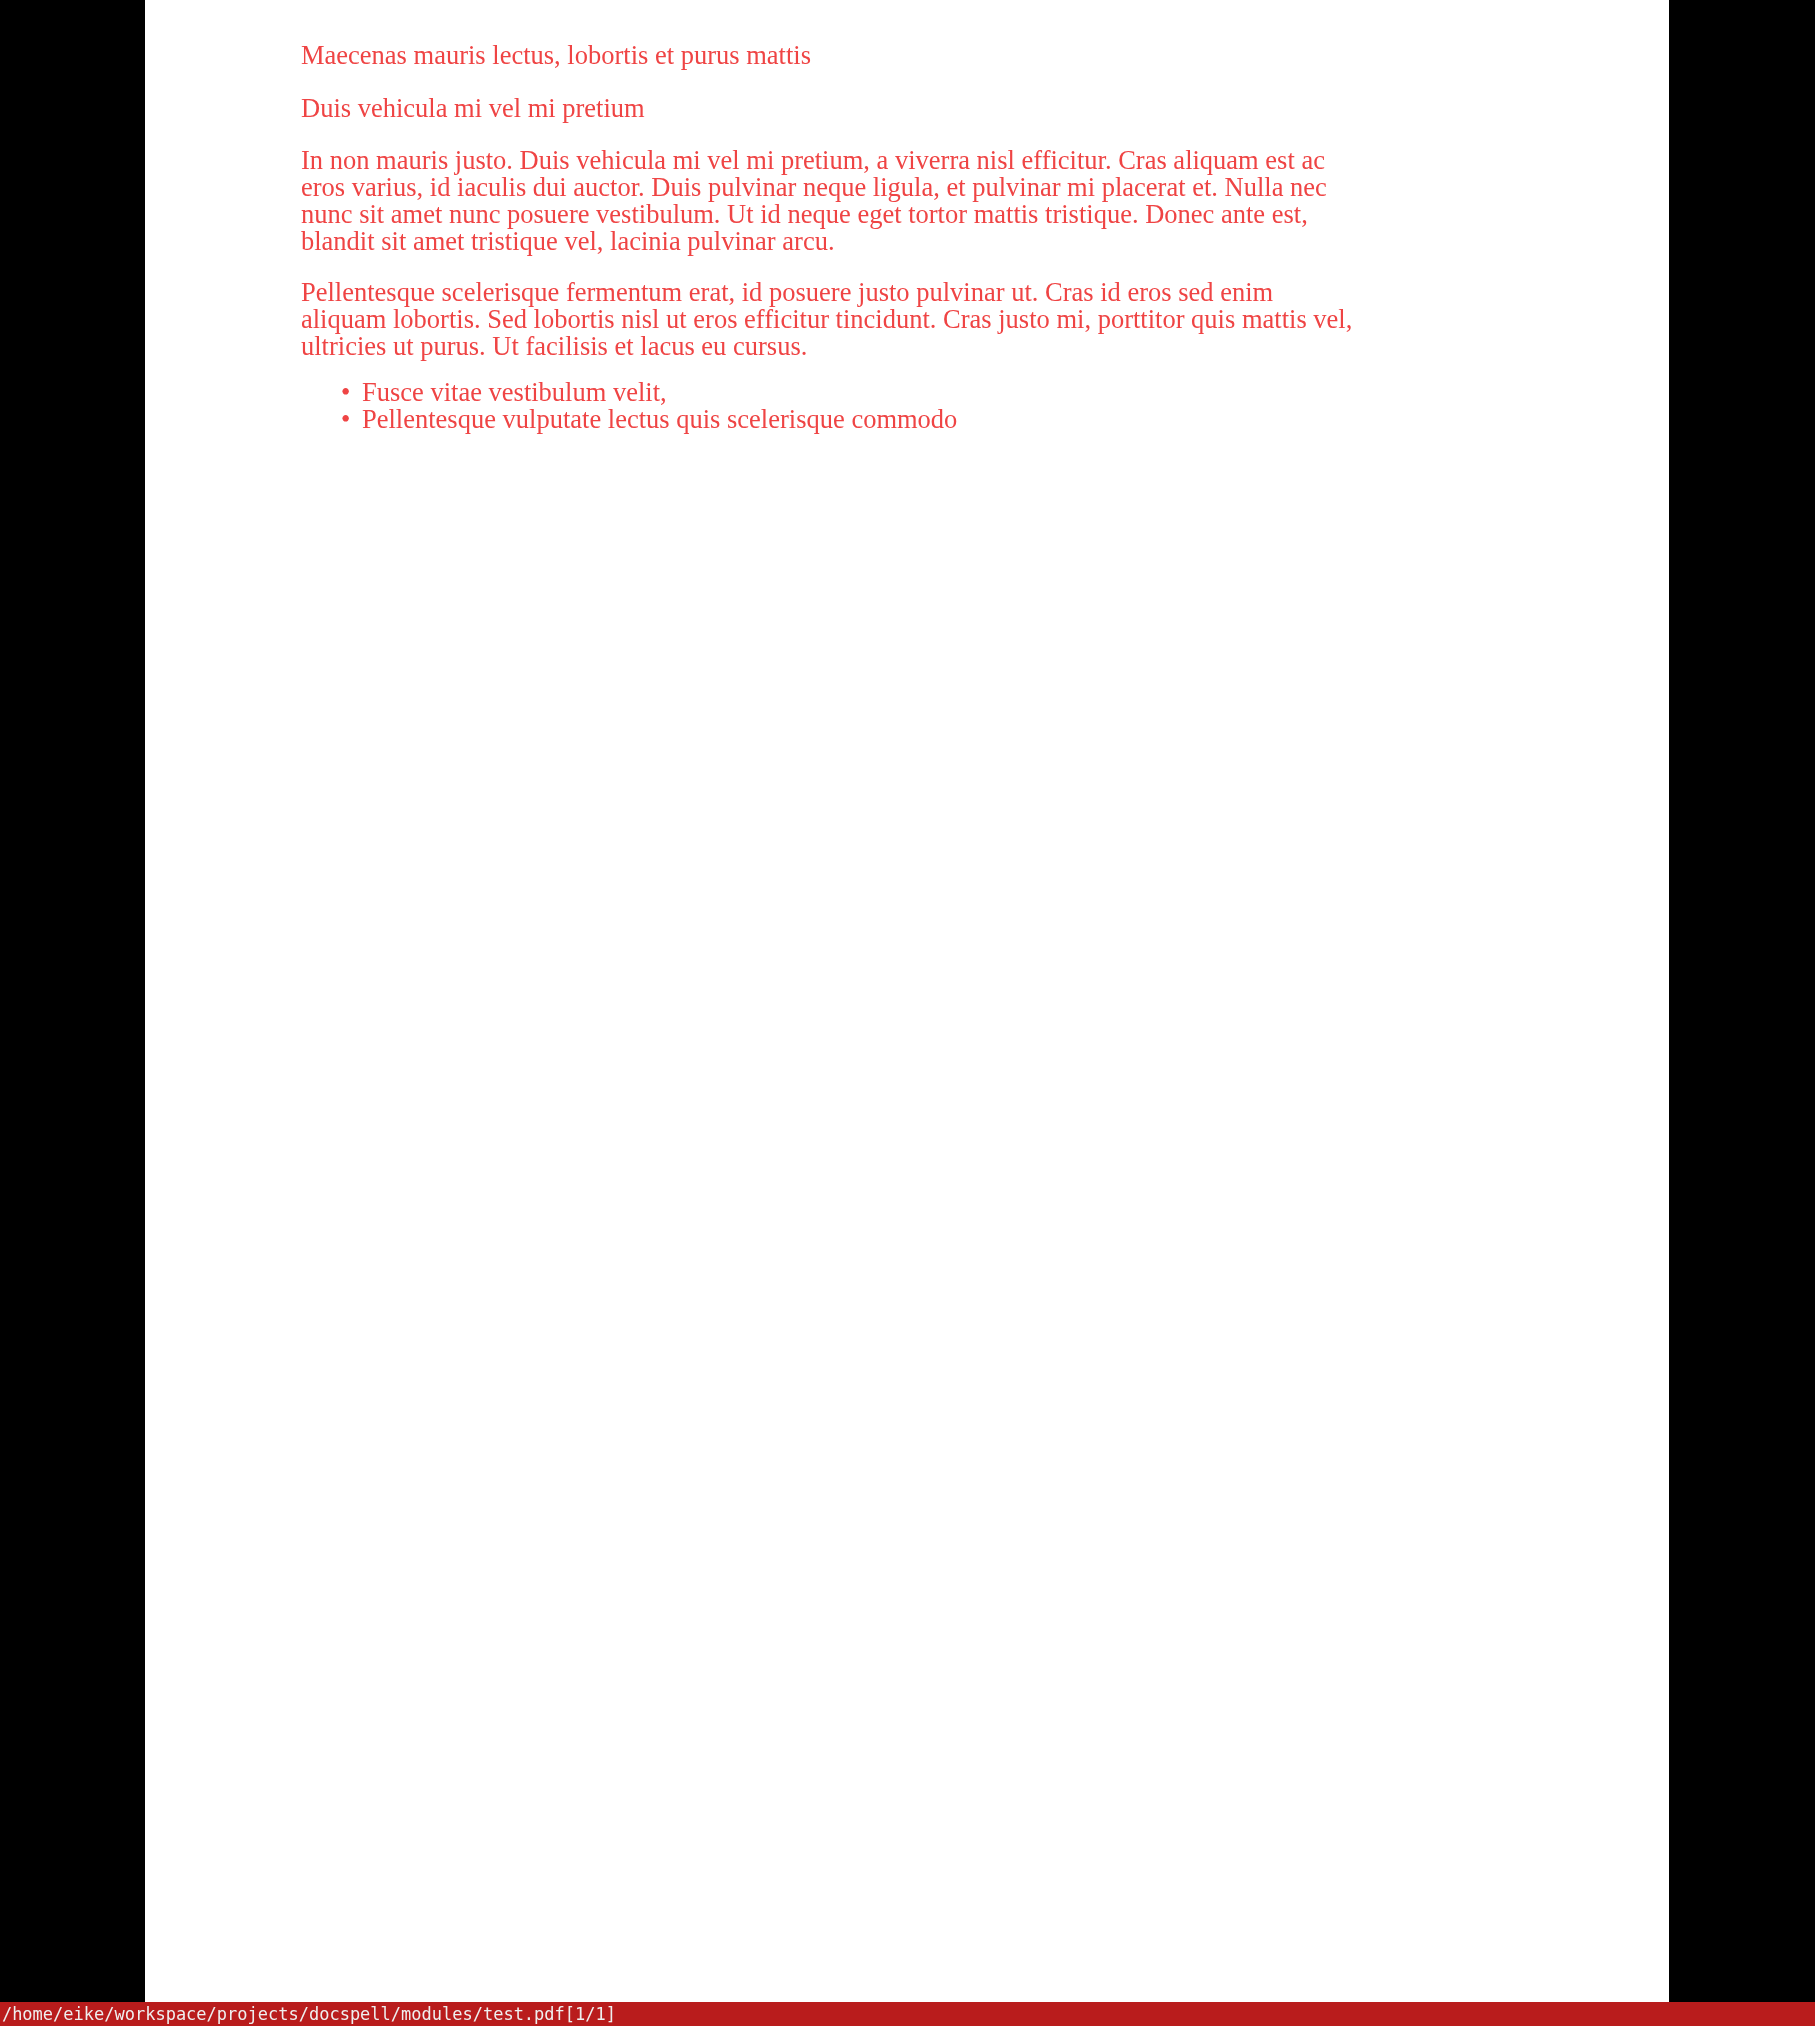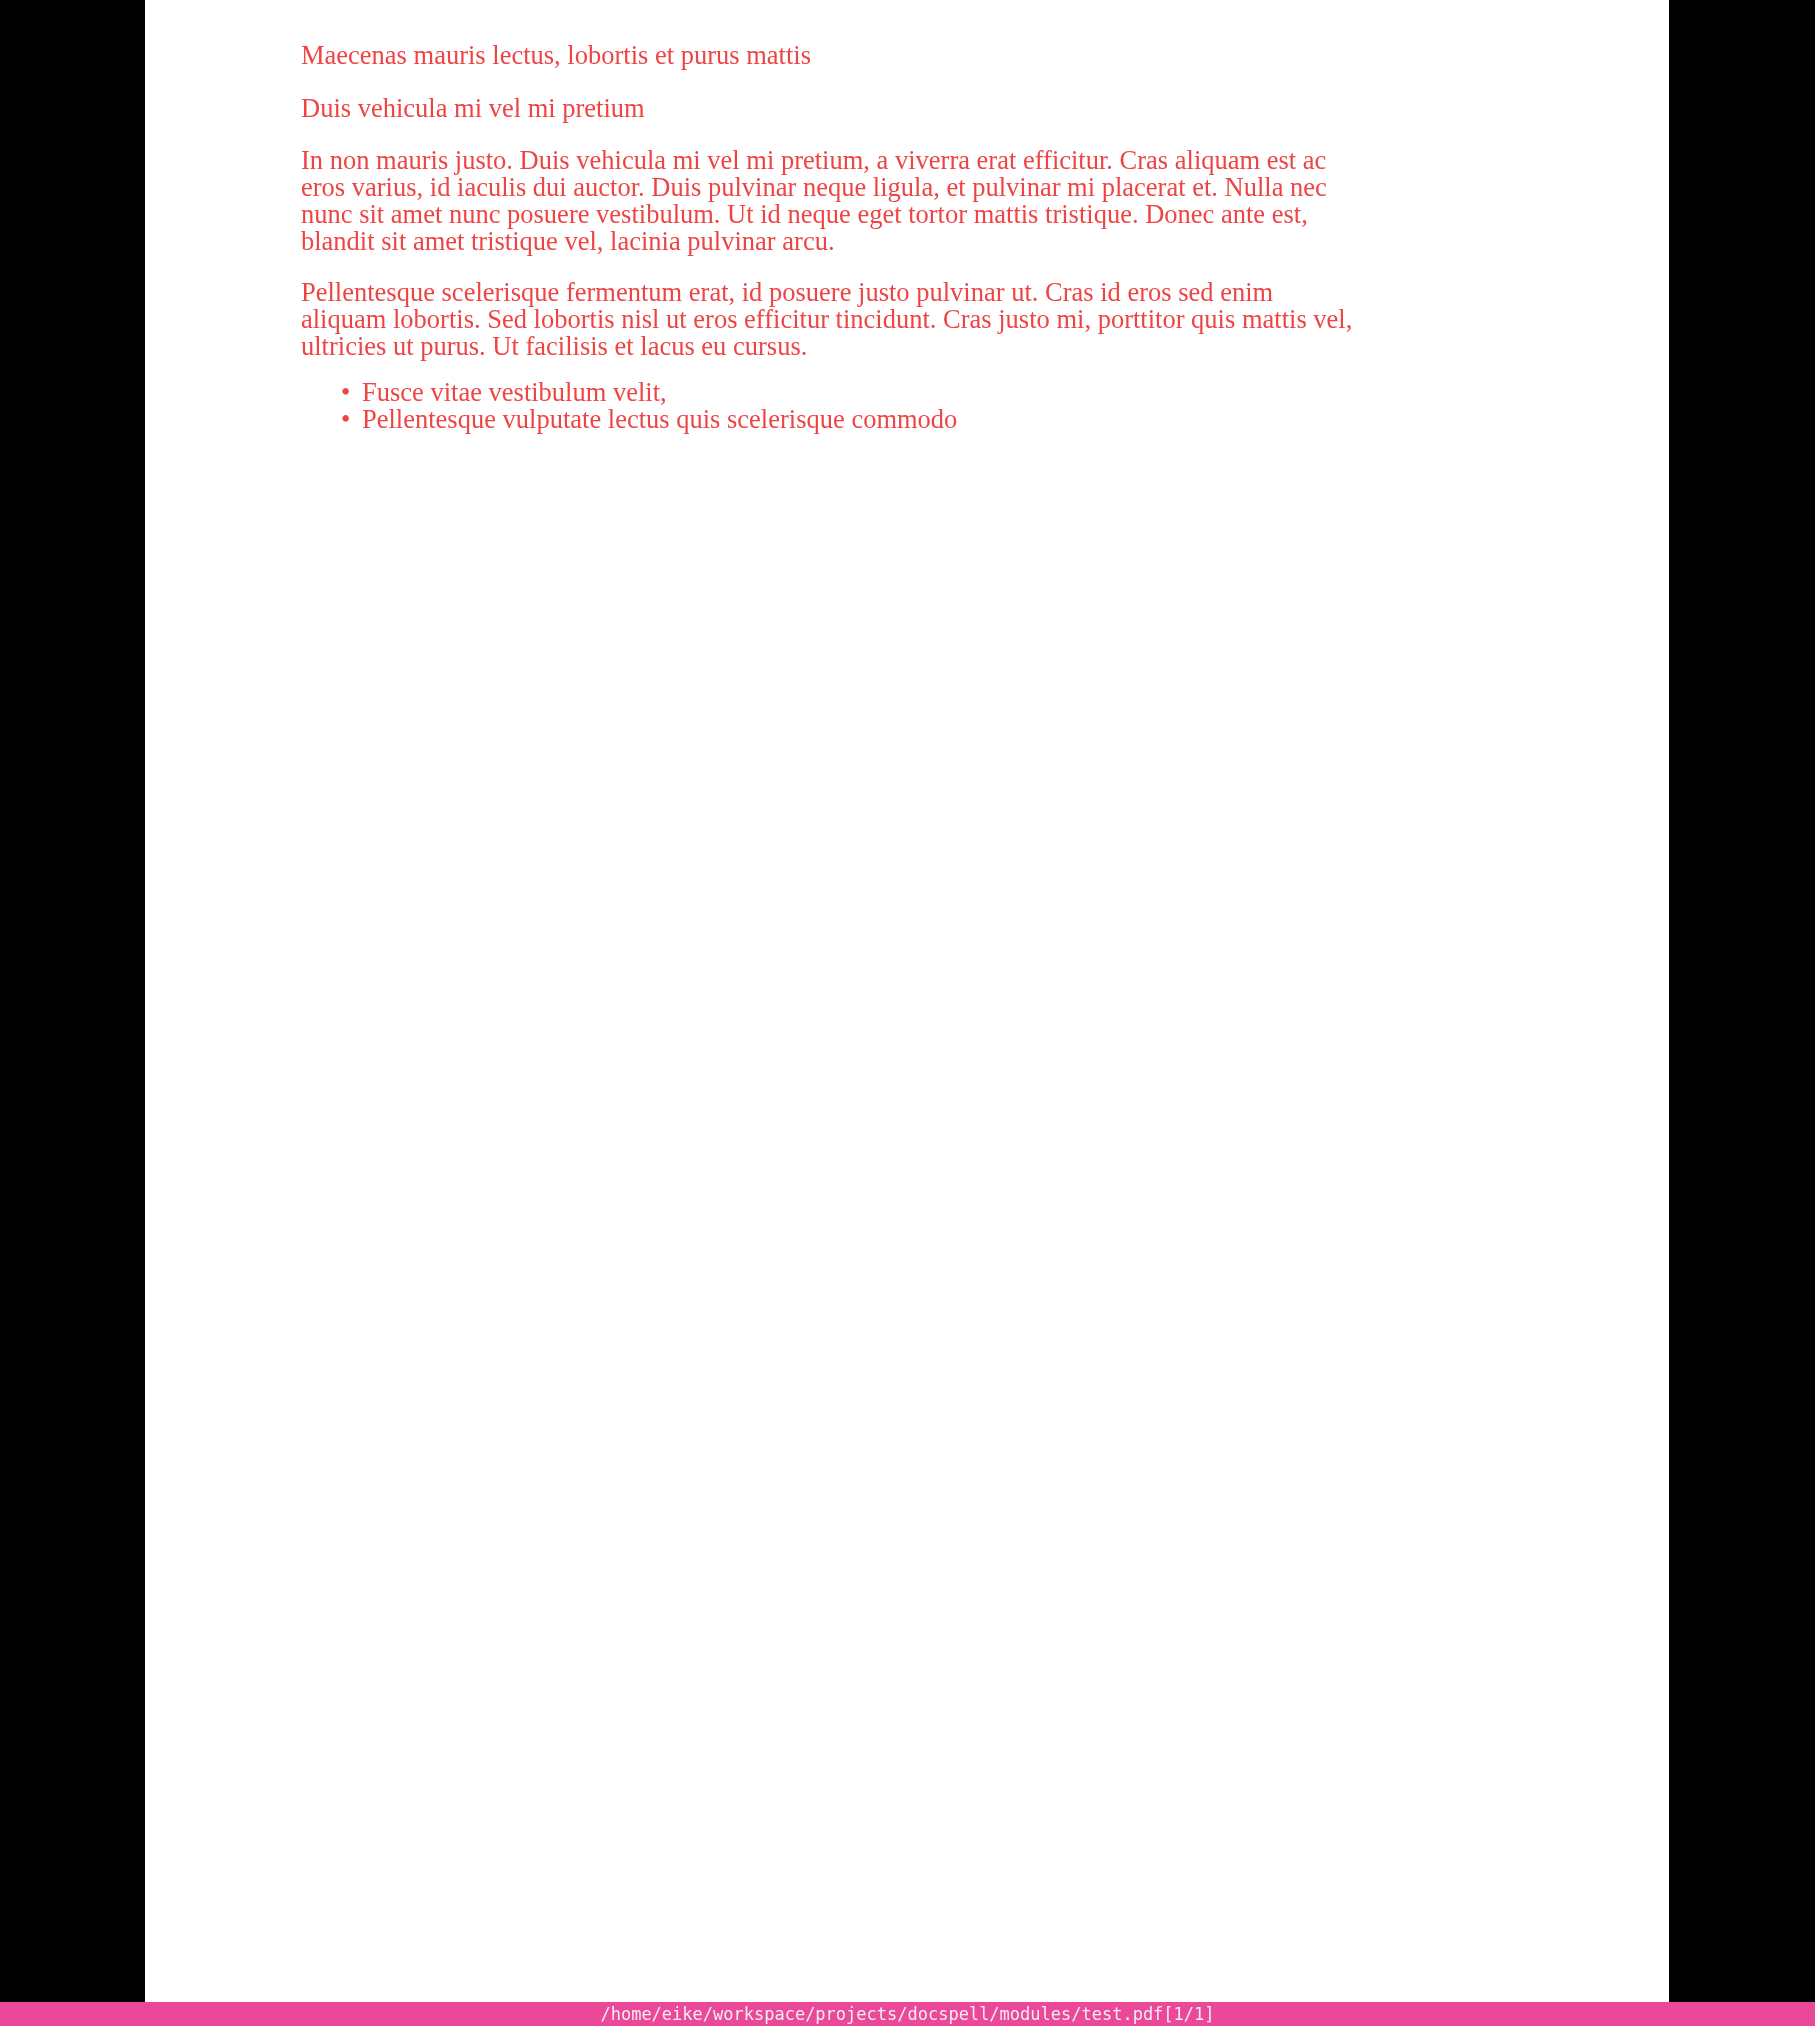"In non mauris justo. Duis" div.line { text: erat -> nisl }
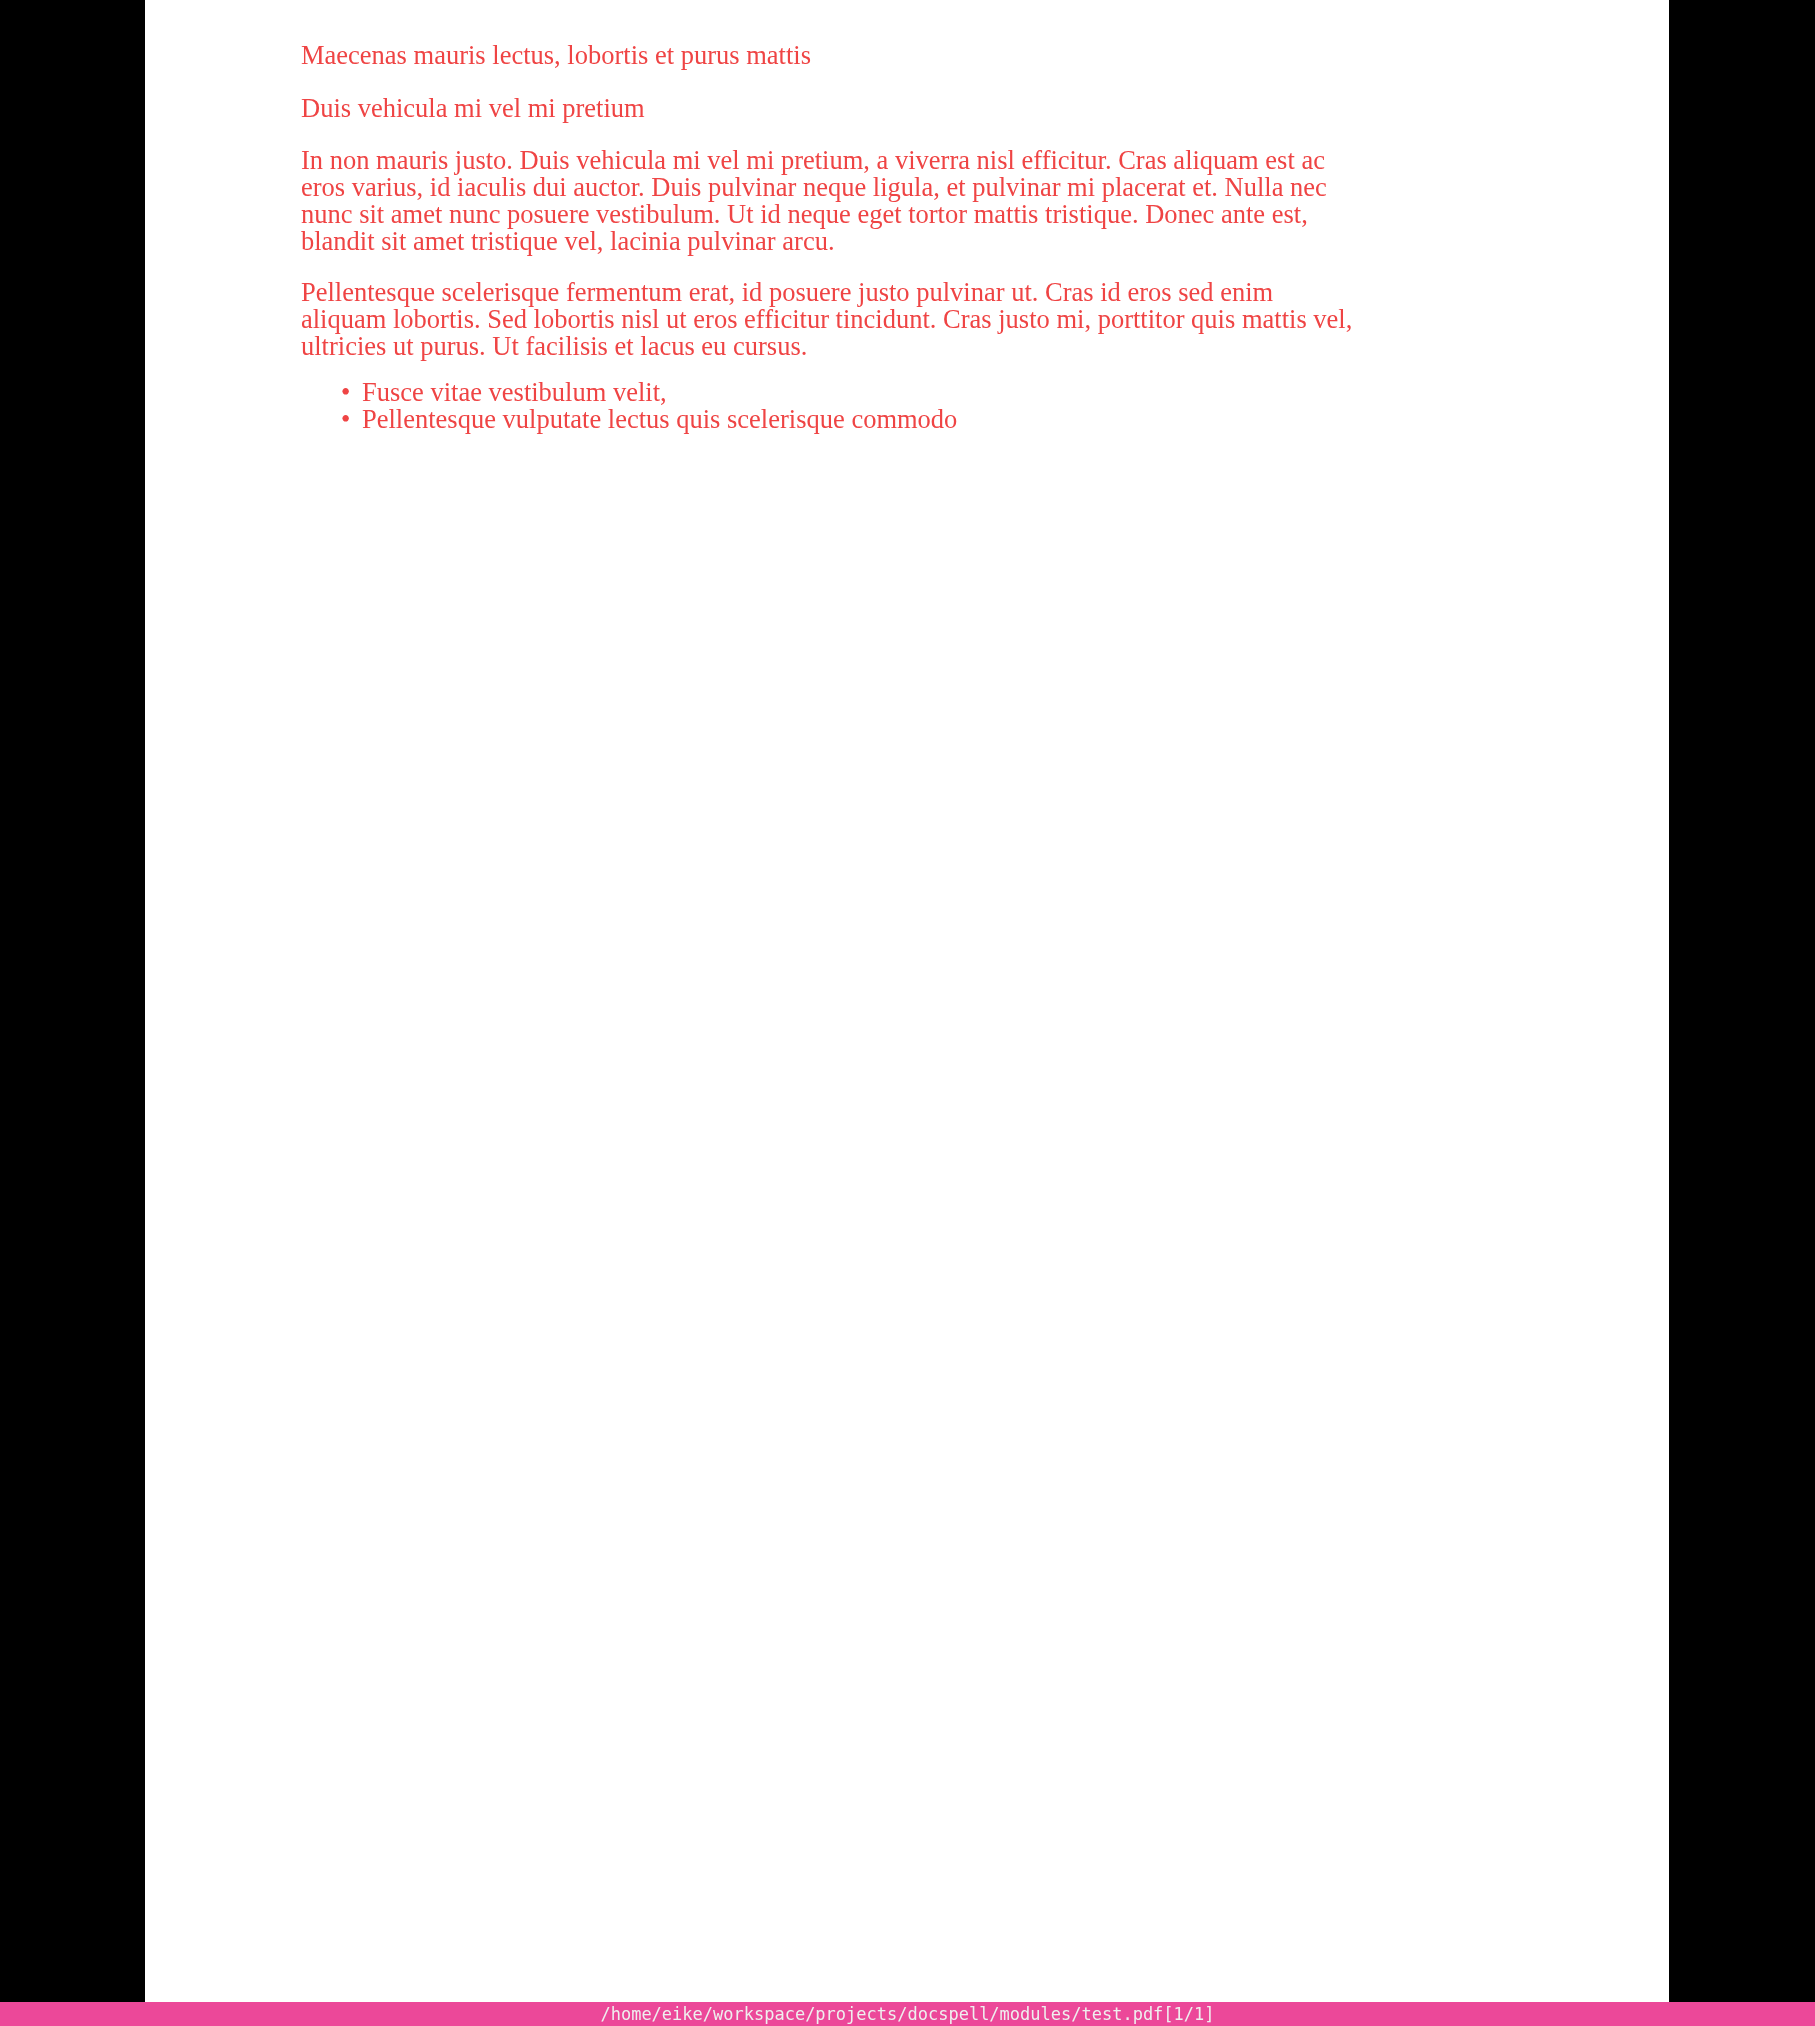"/home/eike/workspace/projects/docspell/m" .statusbar { background: #ec4899 -> #b91c1c; justify-content: center -> flex-start }
